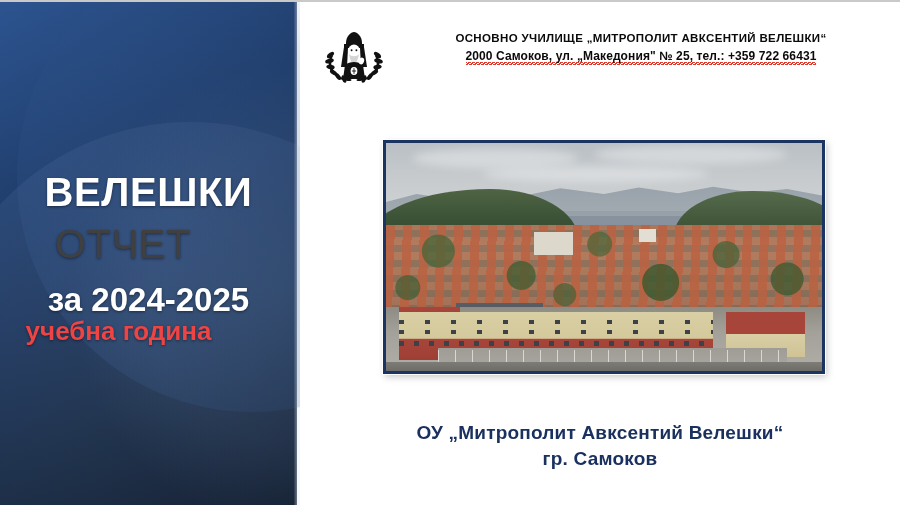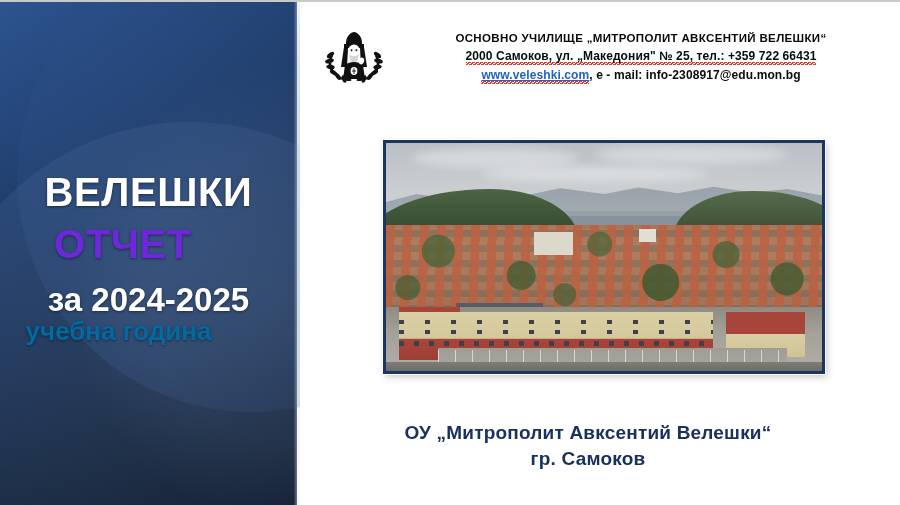"www.veleshki.com, e - mail:" div.lh-line-3 { html: <div><a>www.veleshki.com</a><span>, e - mail: </span><span>info-2308917@edu.mon.bg</span></div> -> none }
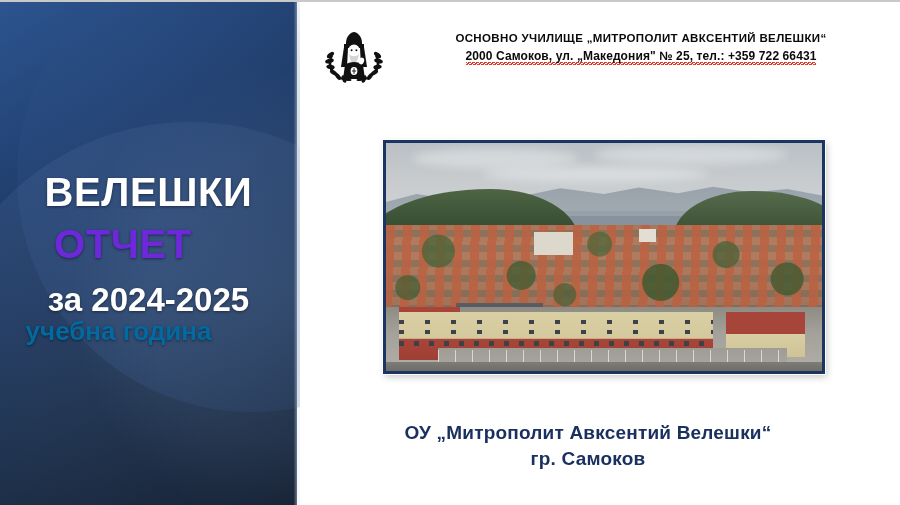"ОТЧЕТ" .title-line-2 { color: #6d28d9 -> #404040; font-weight: bold -> normal }
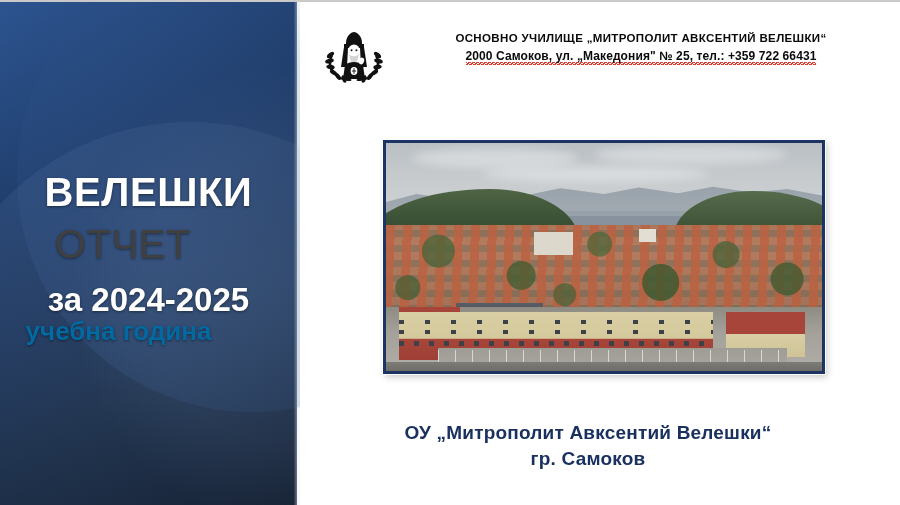"учебна година" .subtitle-line-2 { color: #0369a1 -> #ef4444 }
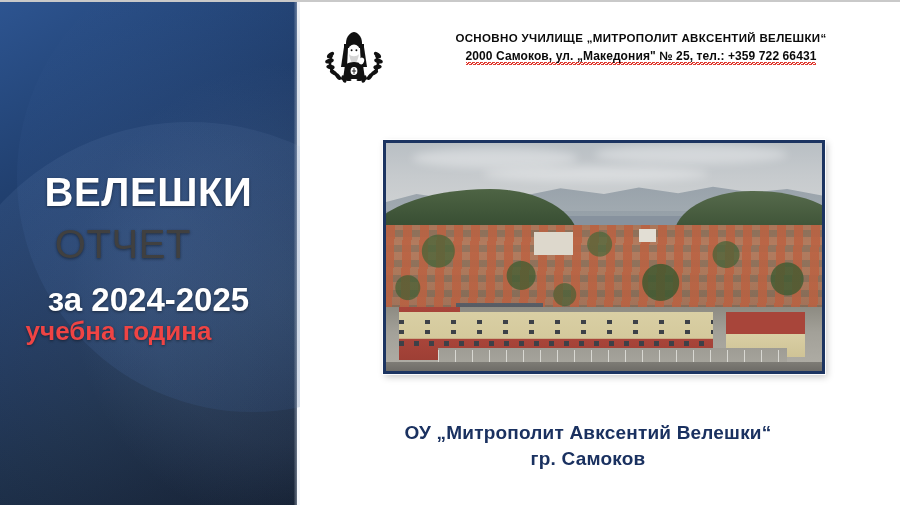"ОУ „Митрополит Авксентий Велешки“" .caption { left: 288px -> 300px }
